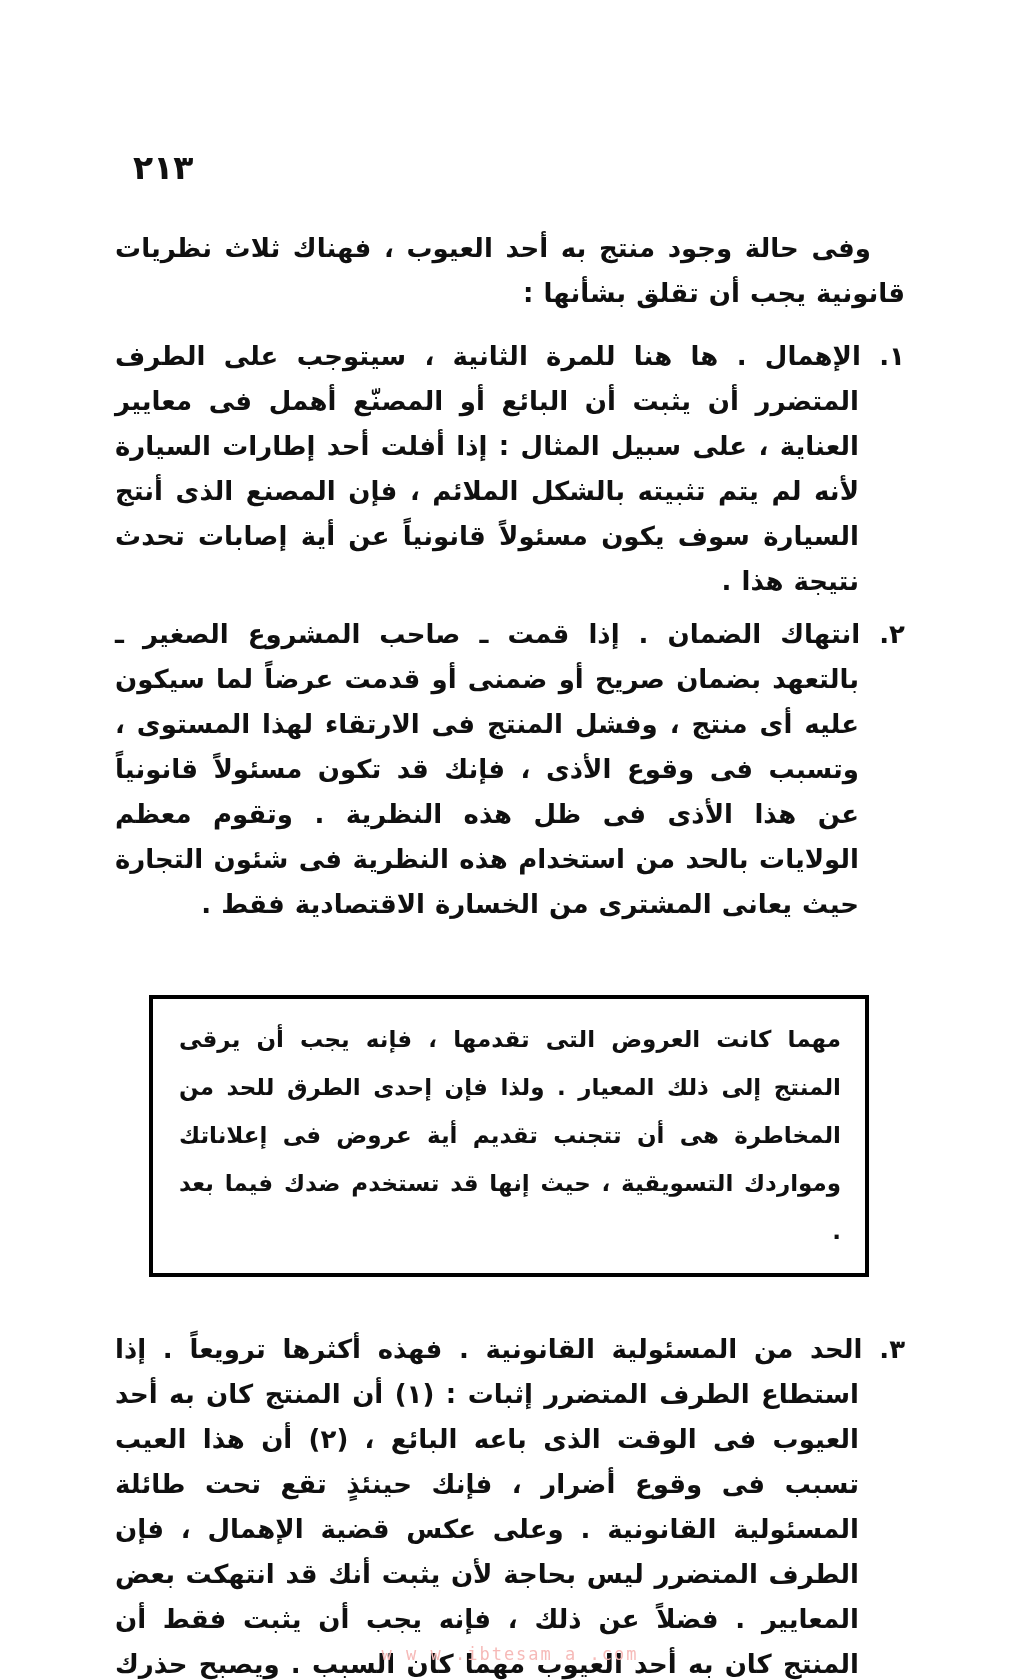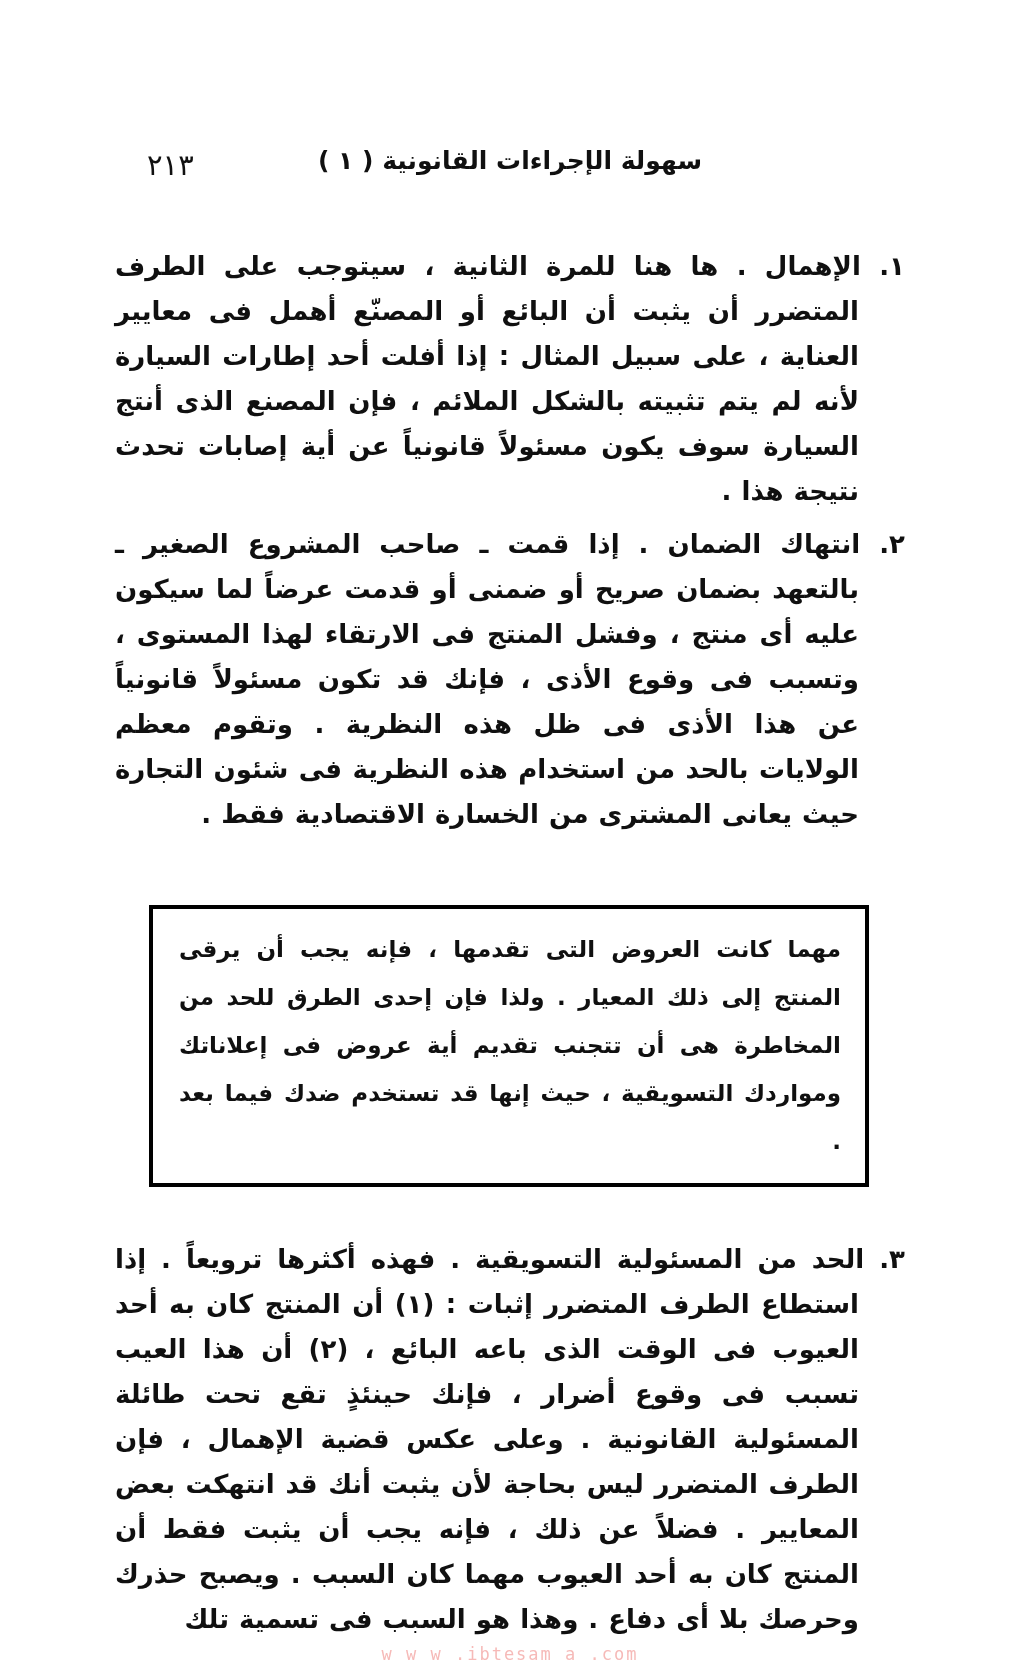"٢١٣" .page-number { font-size: 29px -> 33px; font-weight: 400 -> 700; left: 32px -> 18px }
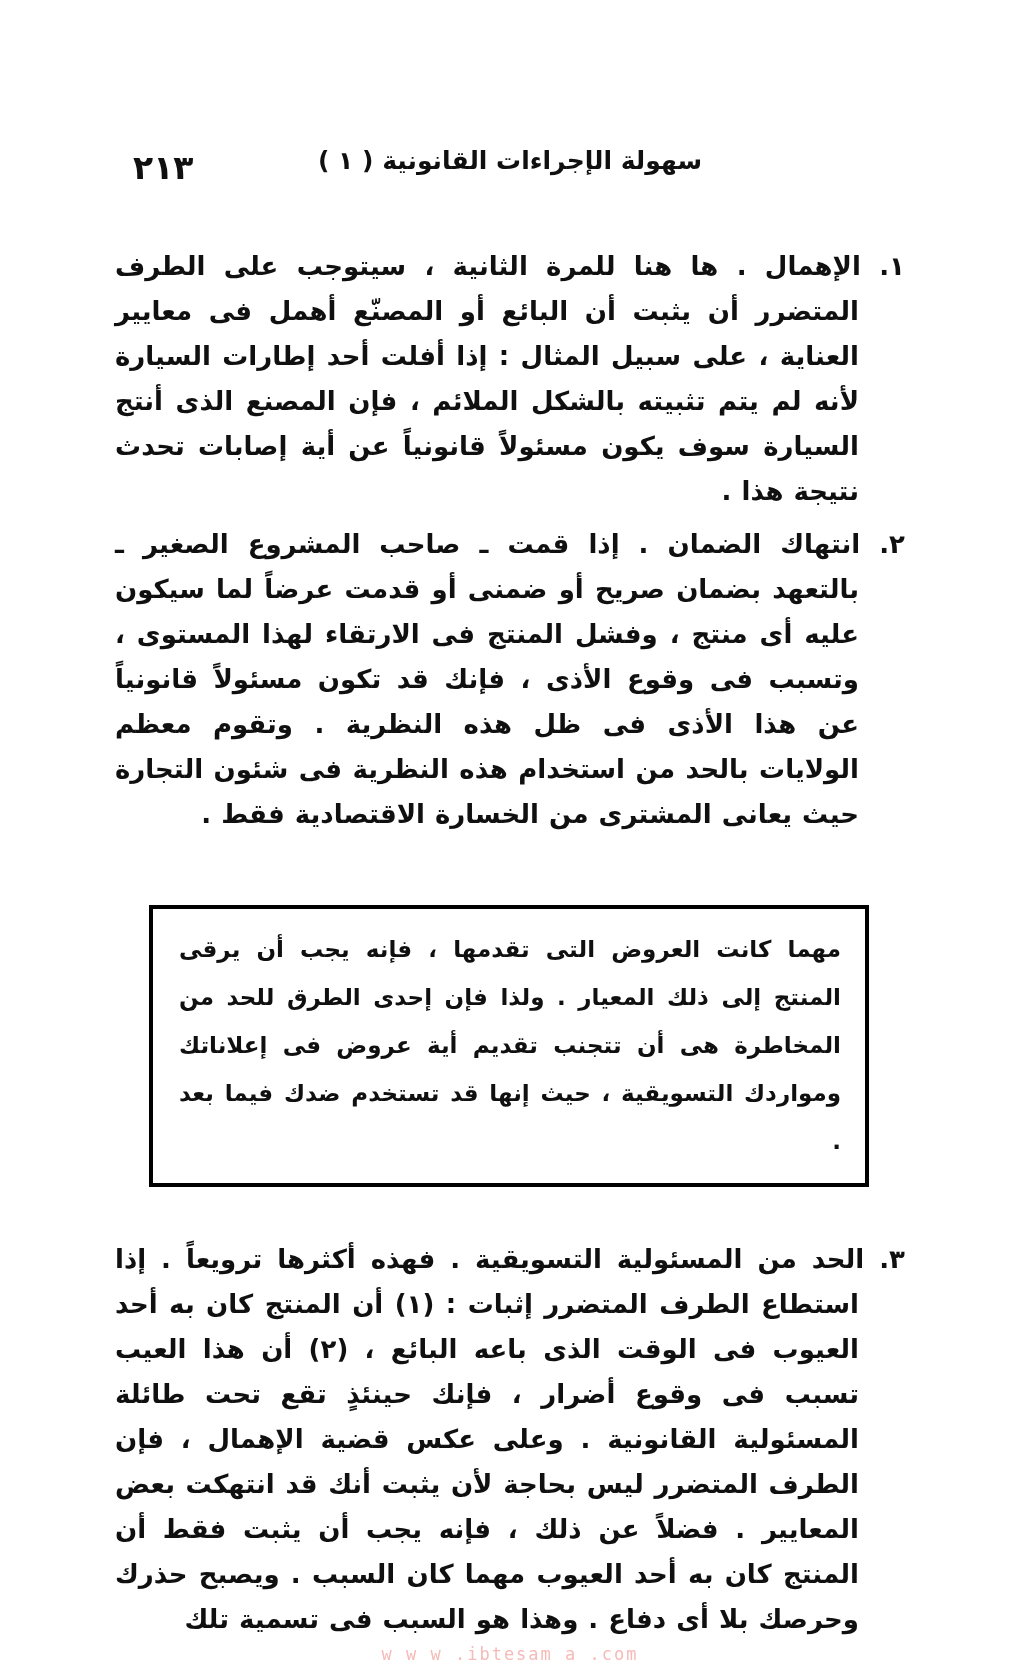"سهولة الإجراءات القانونية ( ١" div.header-title { html: <div>سهولة الإجراءات القانونية ( ١ )</div> -> none }
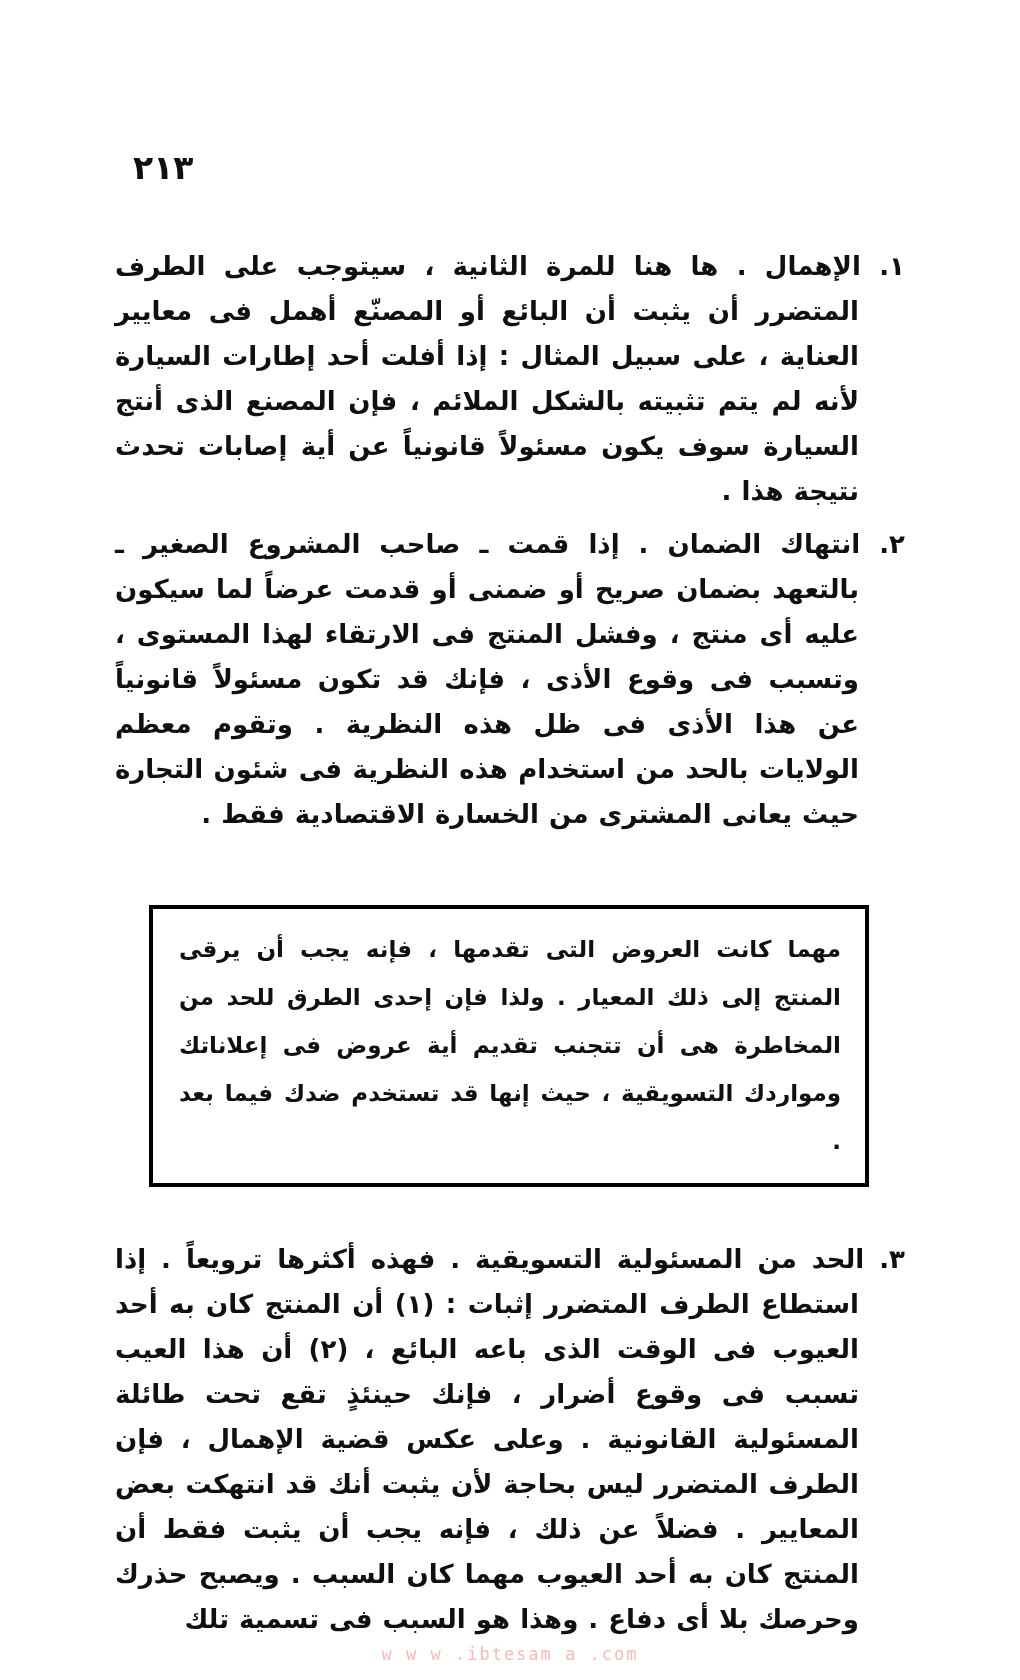"وفى حالة وجود منتج به" p.para { html: none -> <p>وفى حالة وجود منتج به أحد العيوب ، فهناك ثلاث نظريات قانونية يجب أن تقلق بشأنها :</p> }
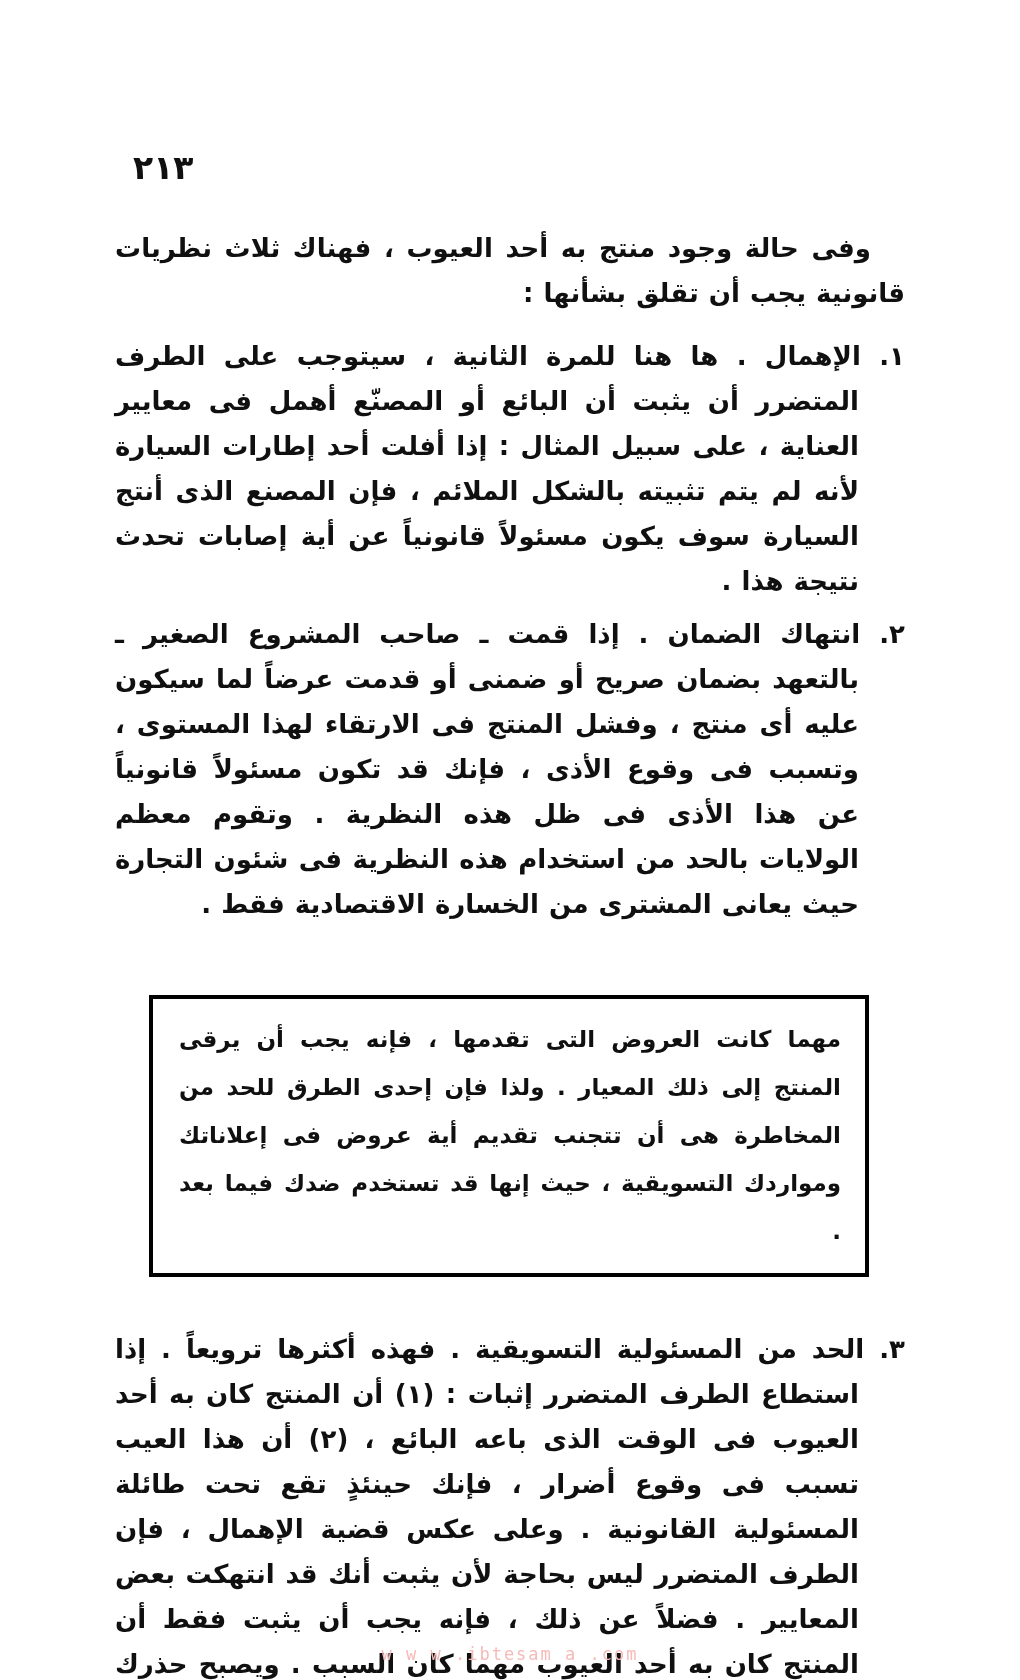"الحد من المسئولية التسويقية ." span.item-heading { text: التسويقية -> القانونية }
